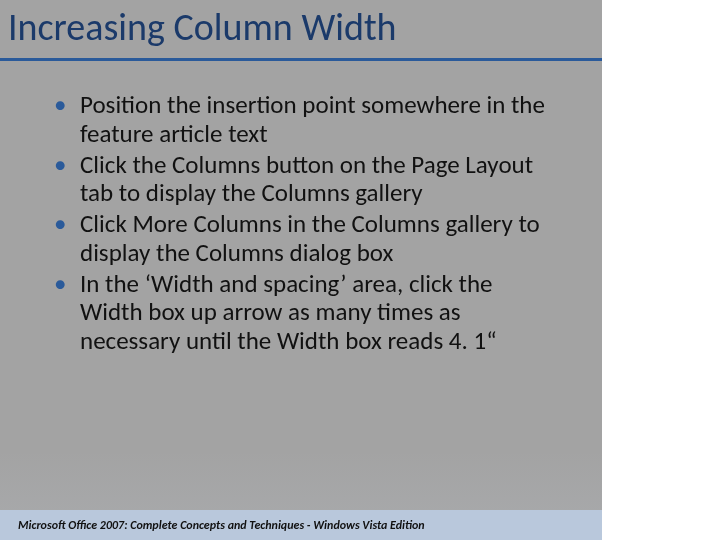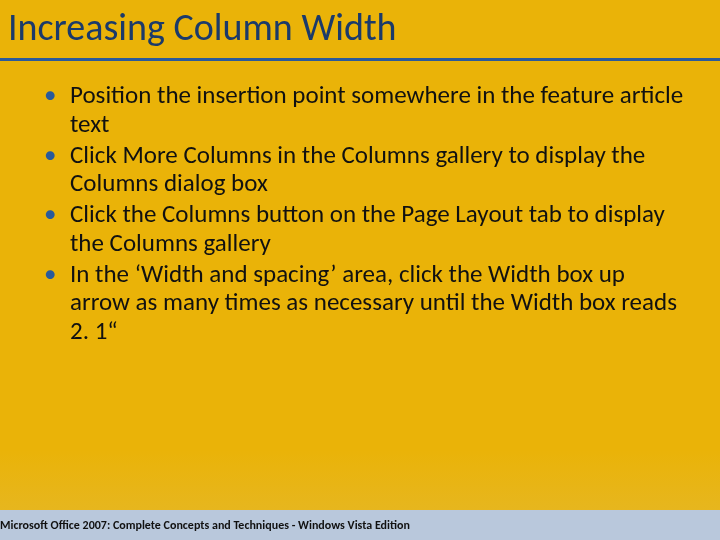"Increasing Column Width" .slide { background: #eab308 -> #a3a3a3; width: 720px -> 602px }
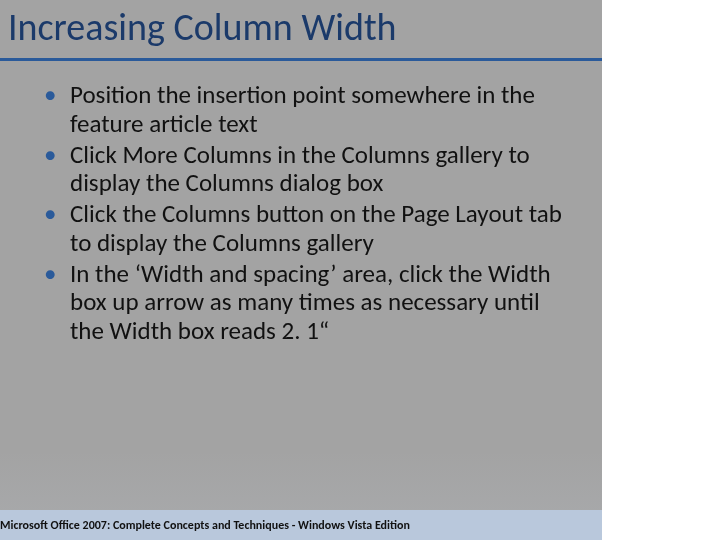"Position the insertion point somewhere" ul.bullets { margin: 0 -> 10px }
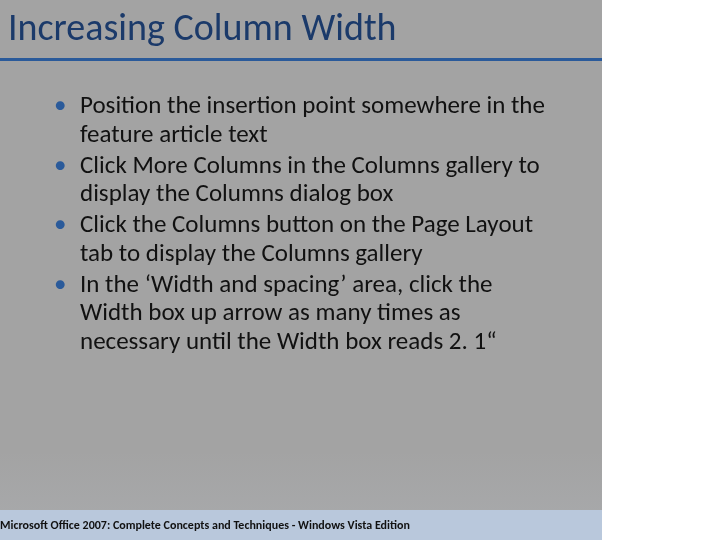"Click More Columns in the" li { order: before "Click the Columns button on" -> after "Click the Columns button on" }
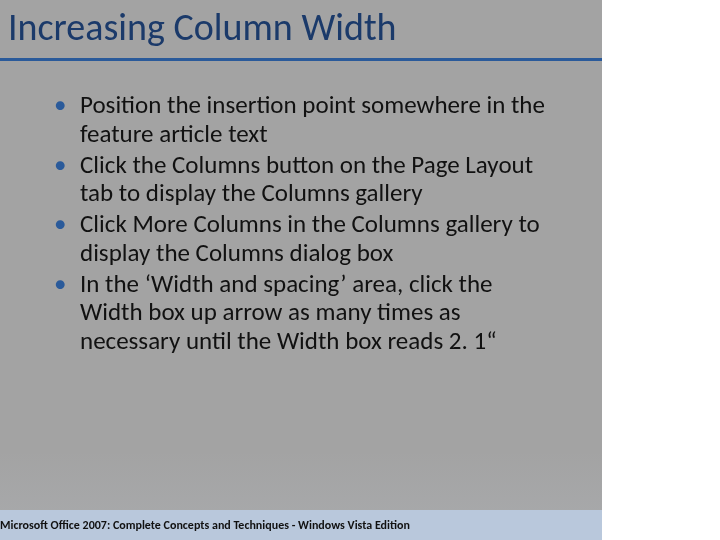"In the ‘Width and spacing’" li { text: 2 -> 4 }
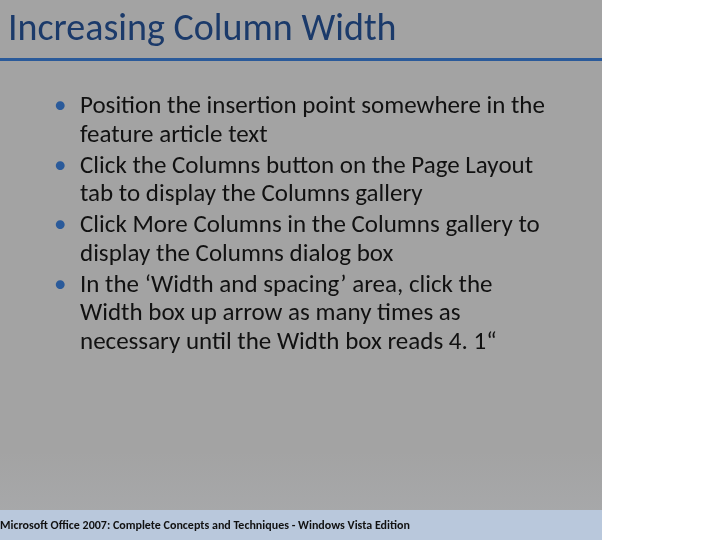"Microsoft Office 2007: Complete Concepts" .footer { font-style: none -> italic; padding: 0 0 -> 0 18px }
